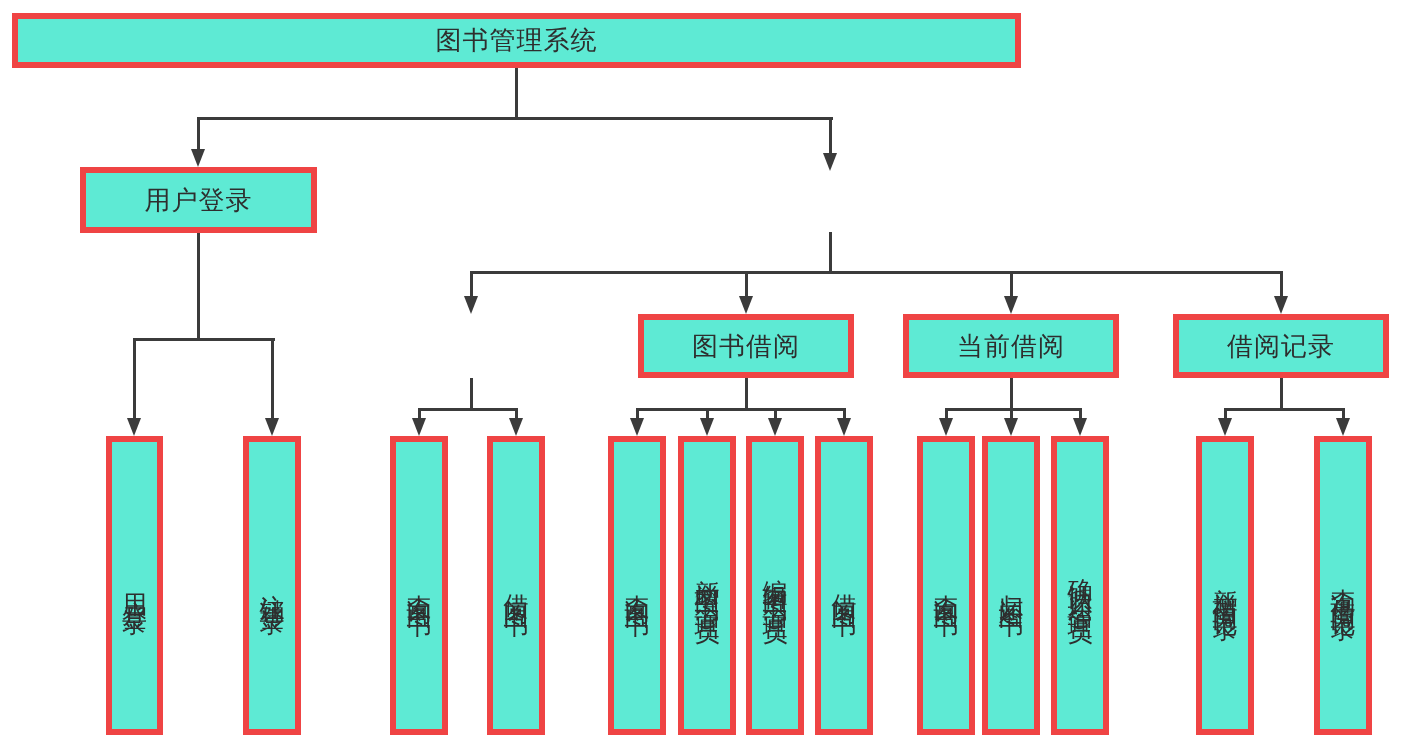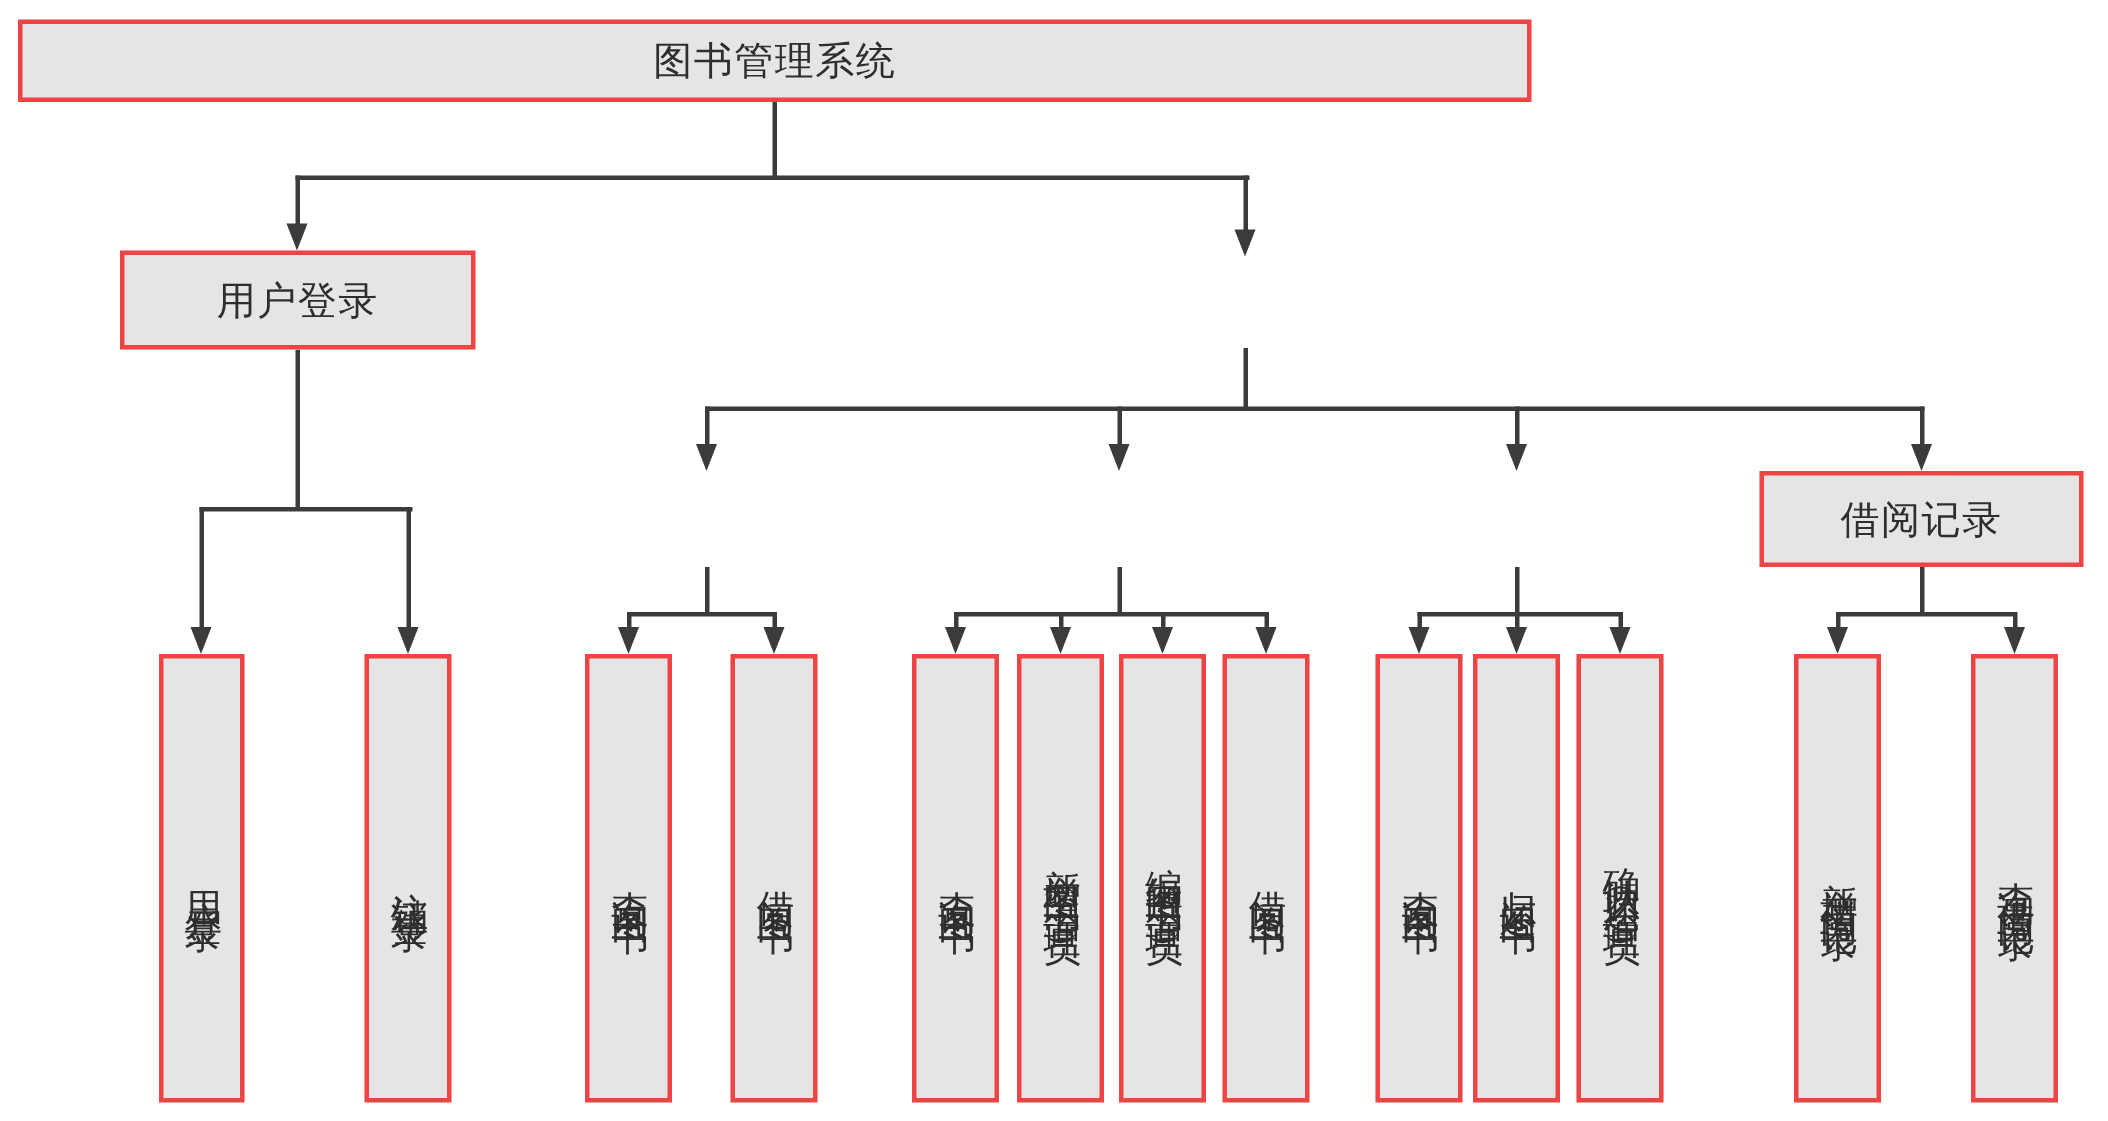"图书管理系统" .box { background: #e5e5e5 -> #5eead4; border: 3px solid #ef4444 -> 6px solid #ef4444 }
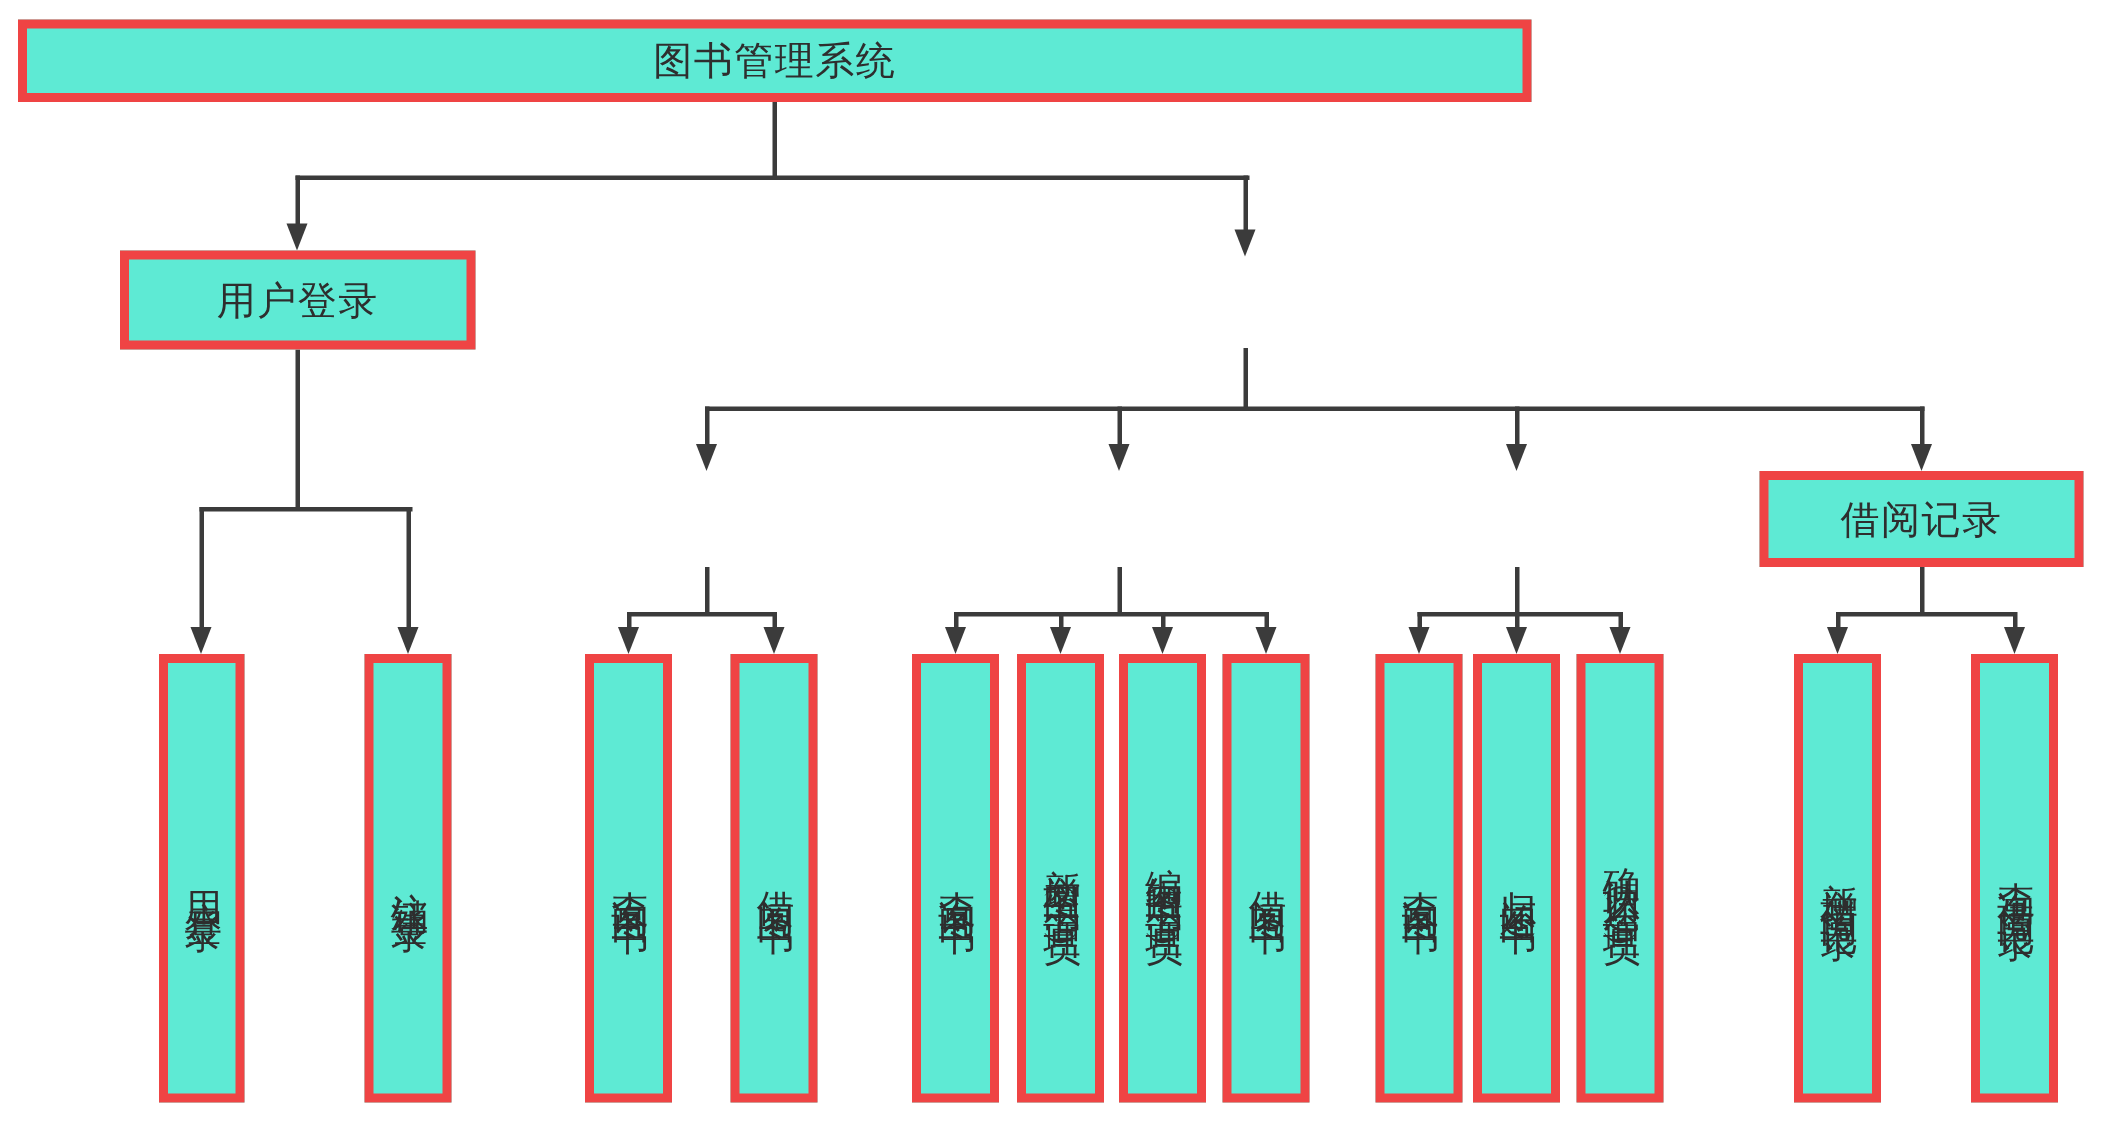"图书借阅" div.box { html: none -> <div> <span>图书借阅</span> </div> }
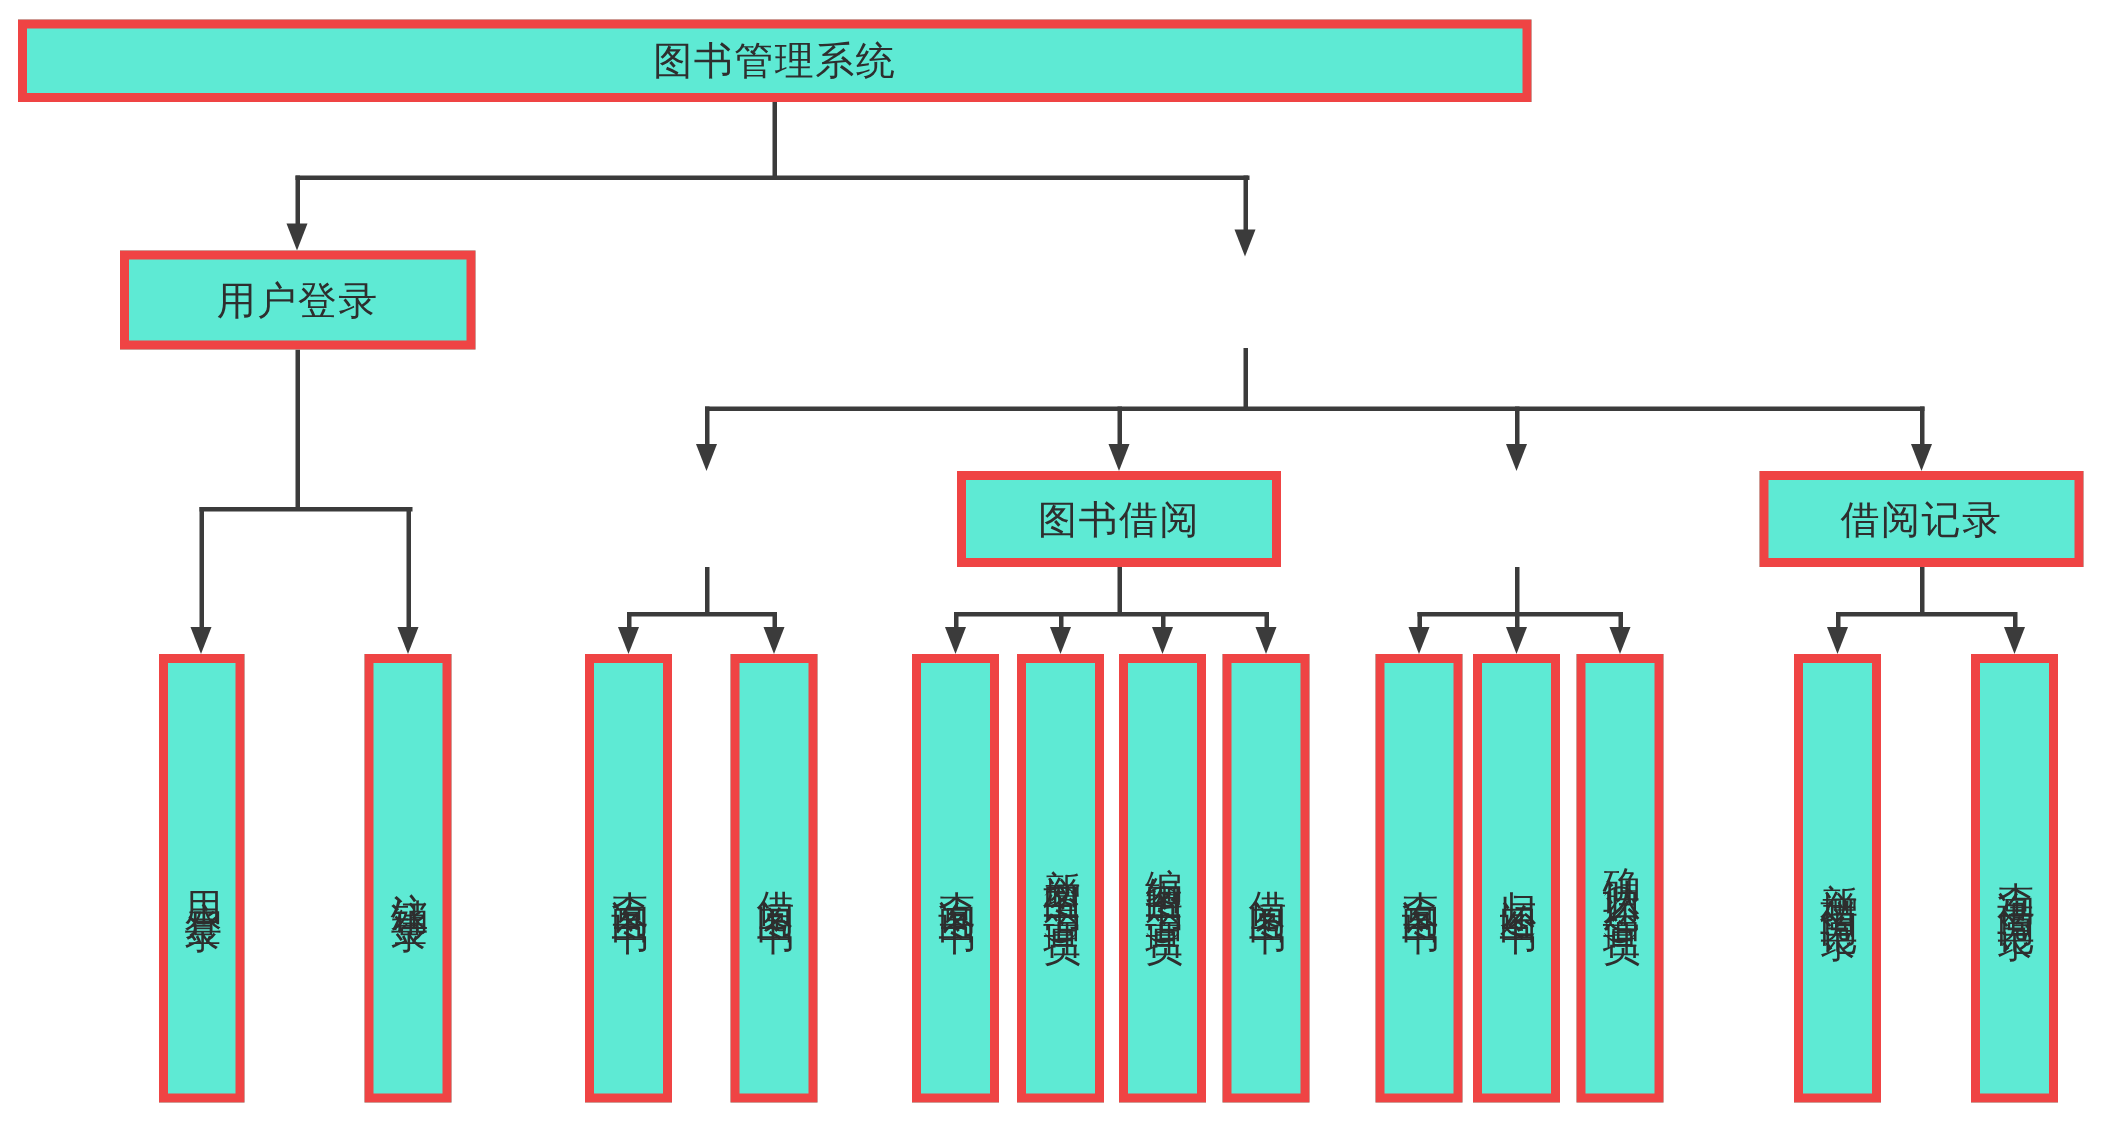"当前借阅" div.box { html: none -> <div> <span>当前借阅</span> </div> }
